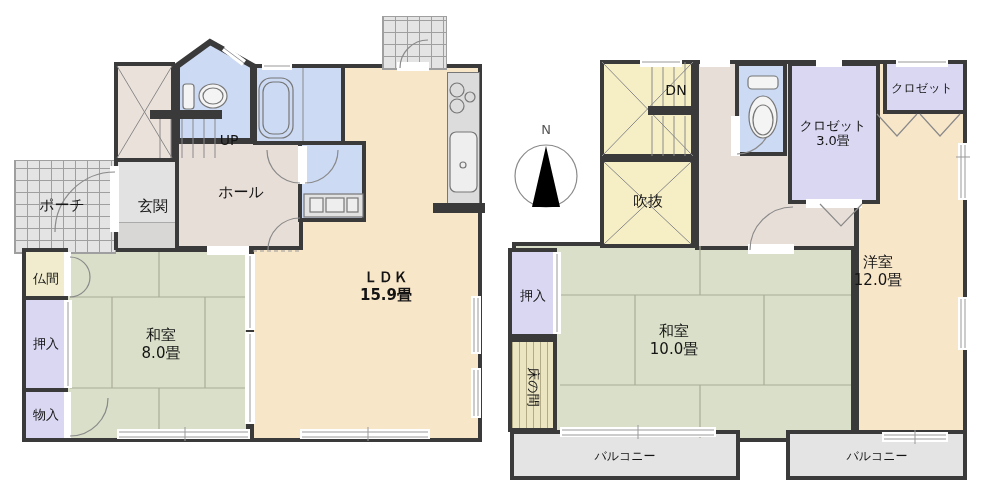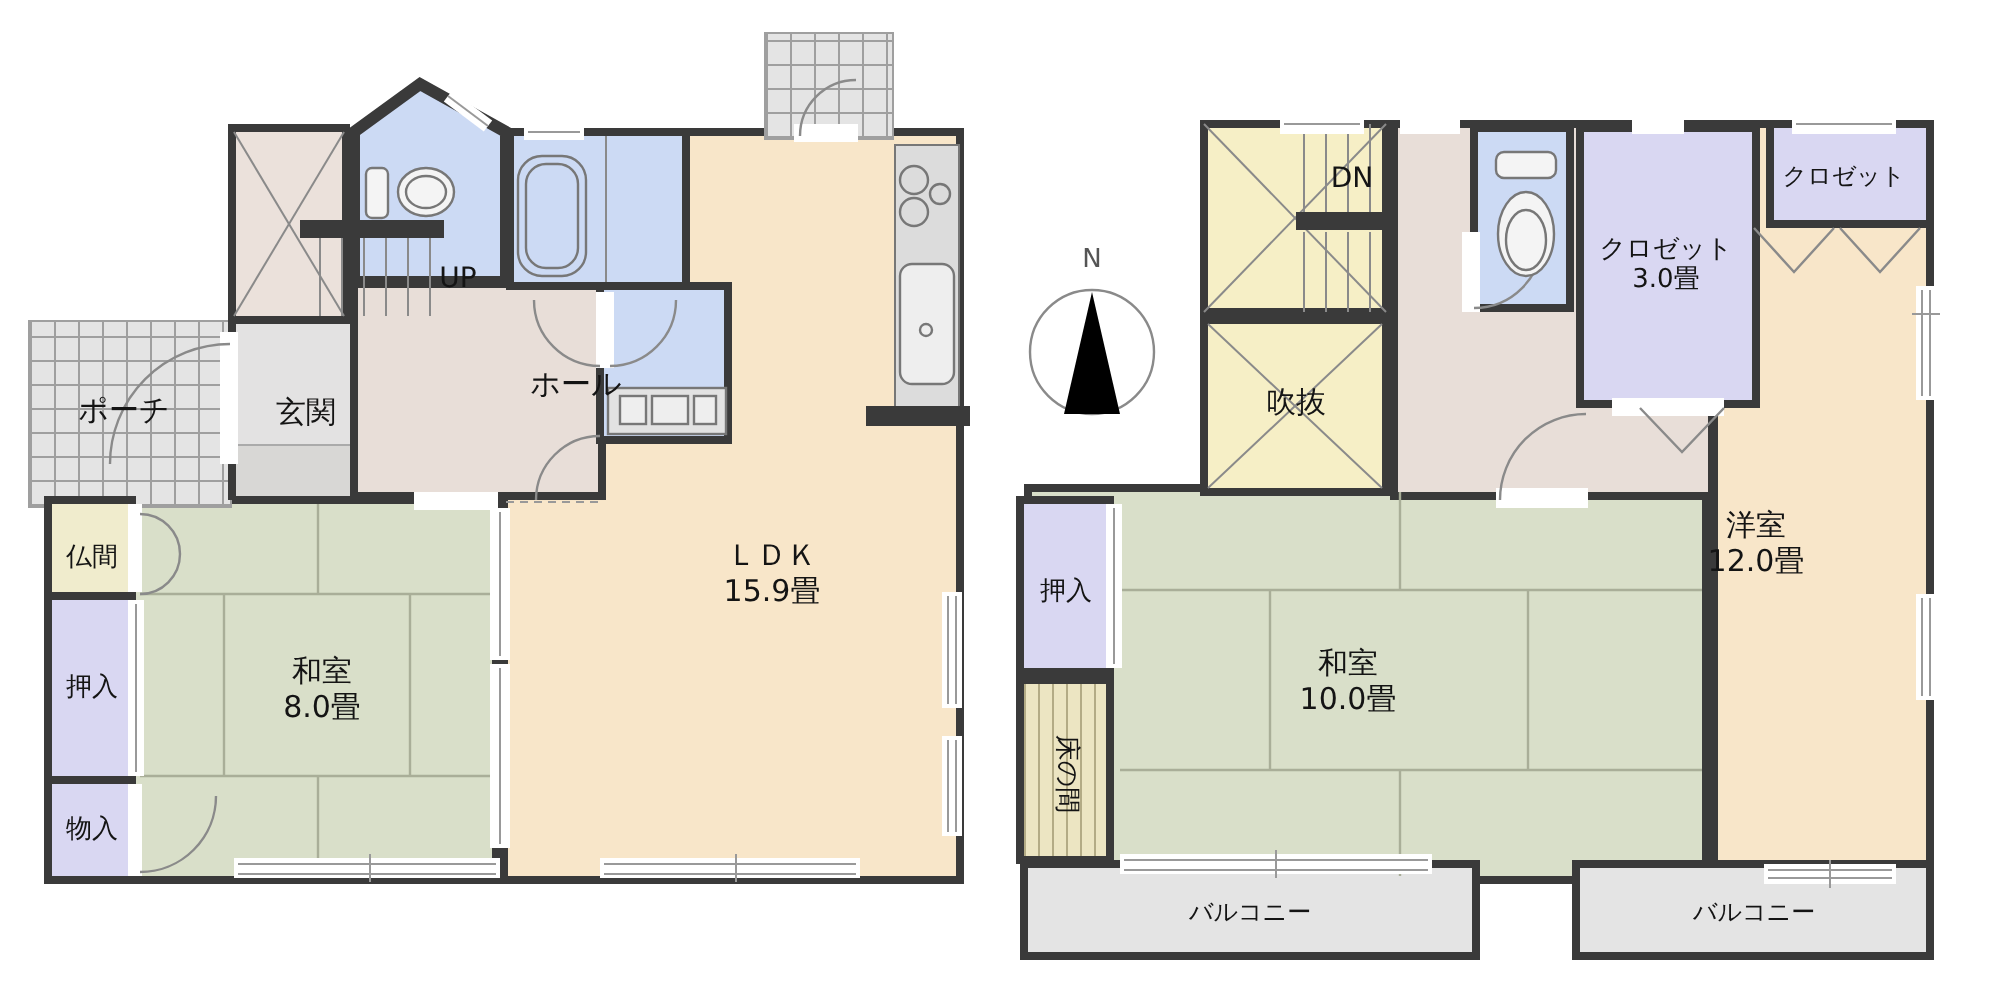"ホール" span.lbl { margin-left: 47px -> none }
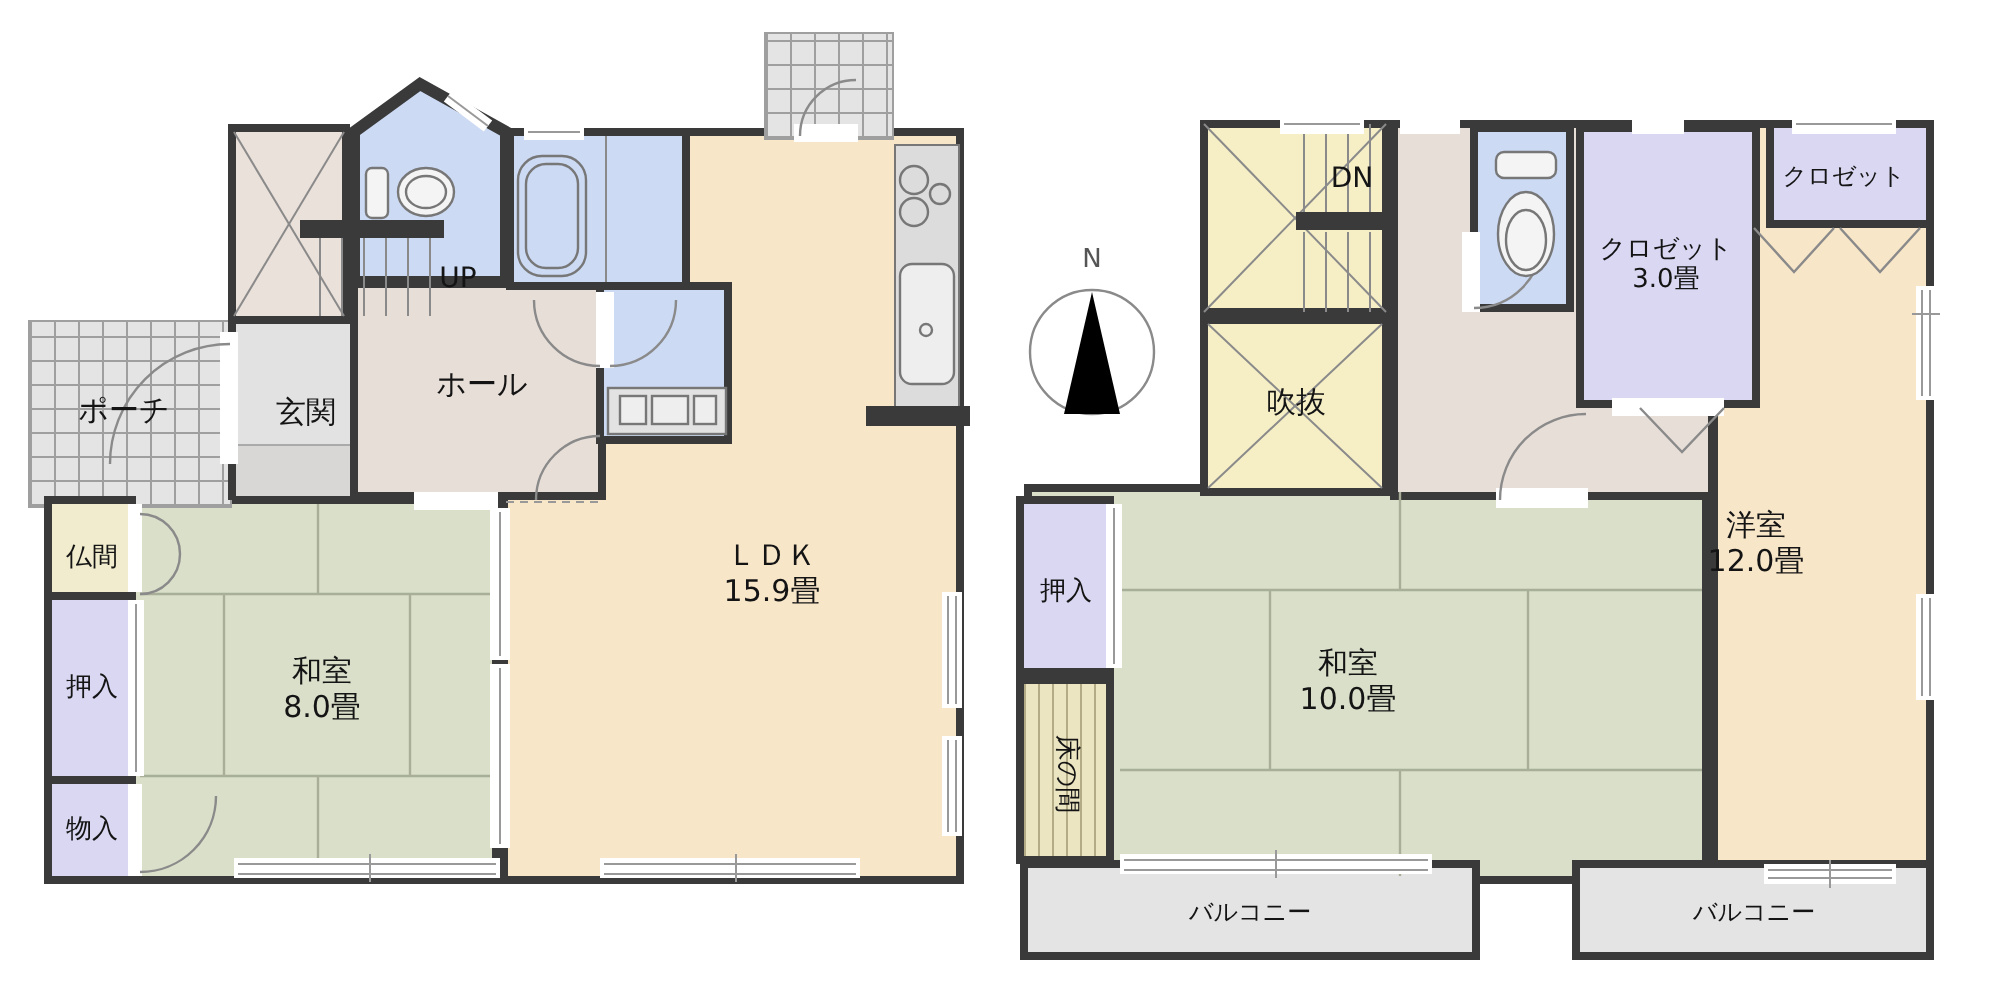"ＬＤＫ" span.lbl { font-weight: none -> bold }
